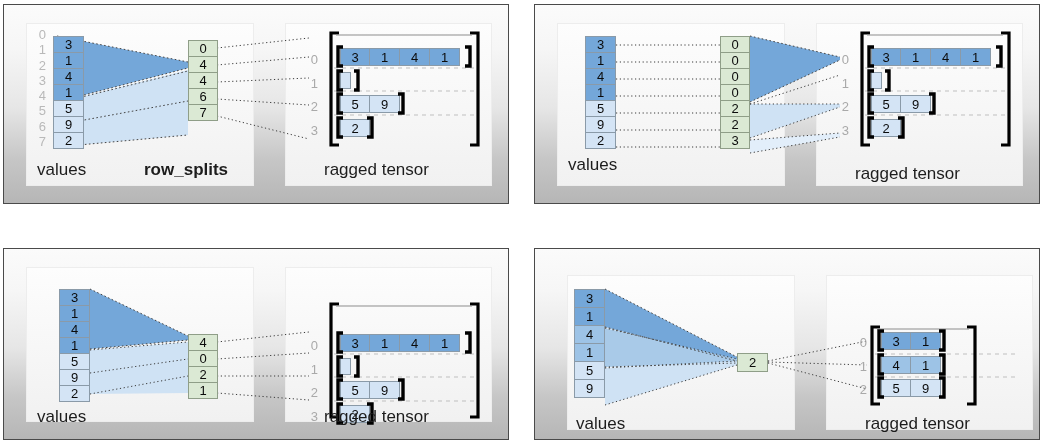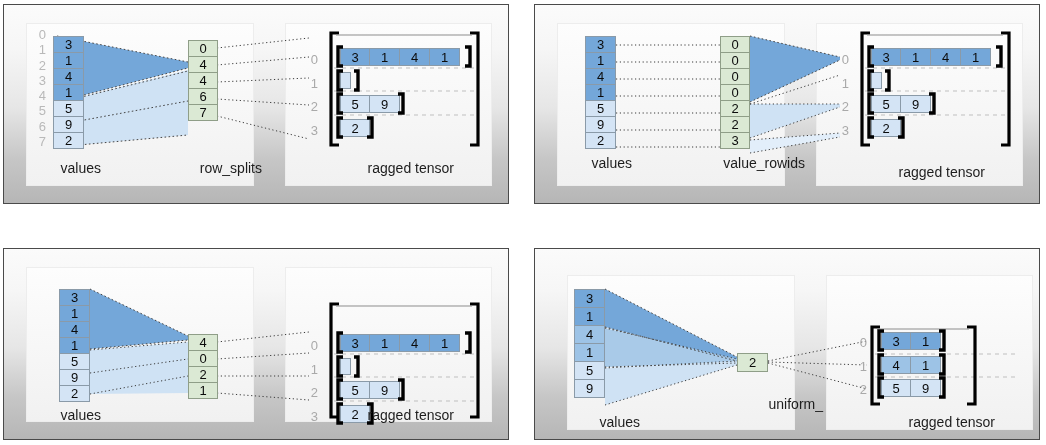"values" .lbl { font-size: 14px -> 17px; text-align: right -> left }
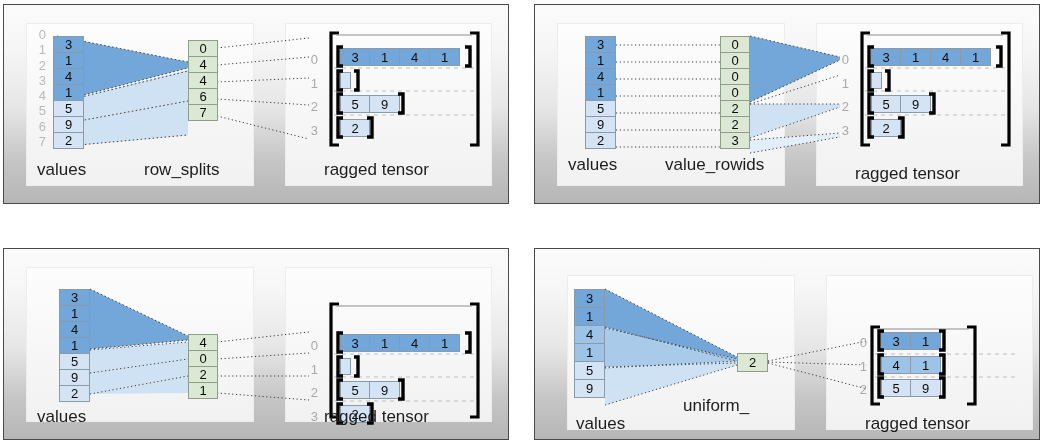"row_splits" .lbl.bold { font-weight: normal -> bold }
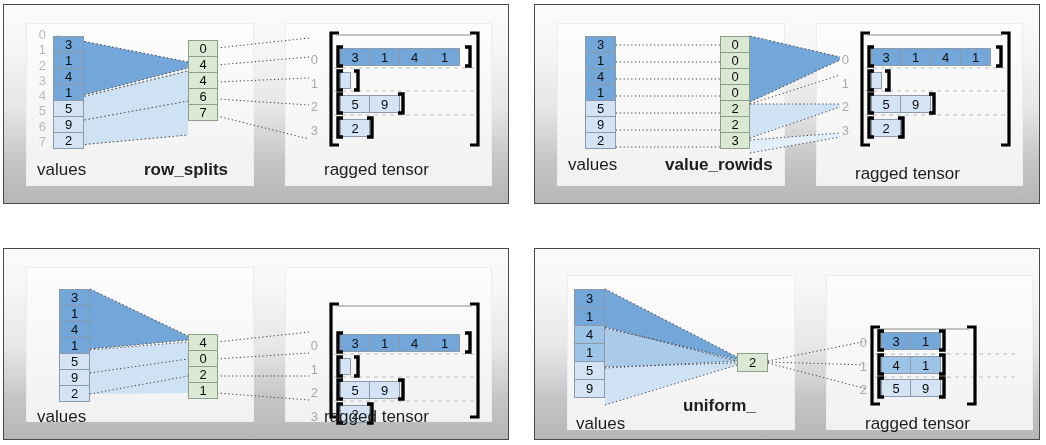"value_rowids" div.lbl { html: <div>value_rowids</div> -> none }
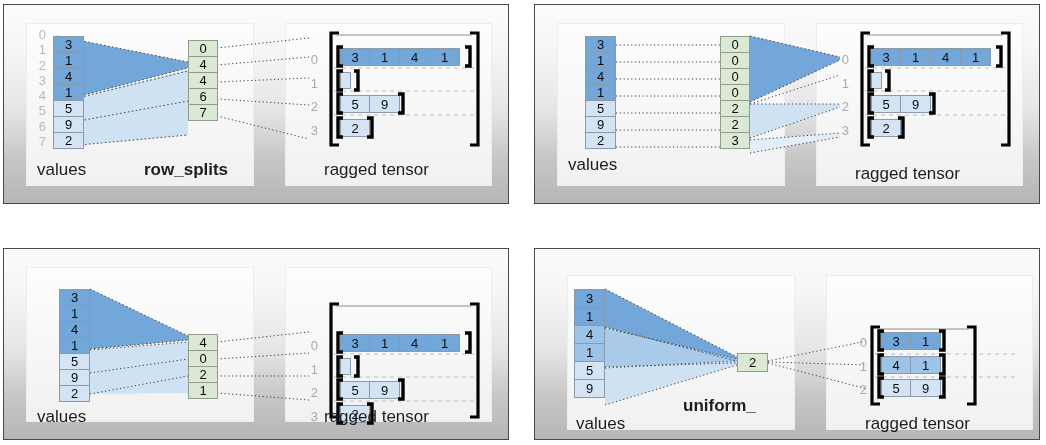"uniform_" div.lbl { html: <div>uniform_</div> -> none }
